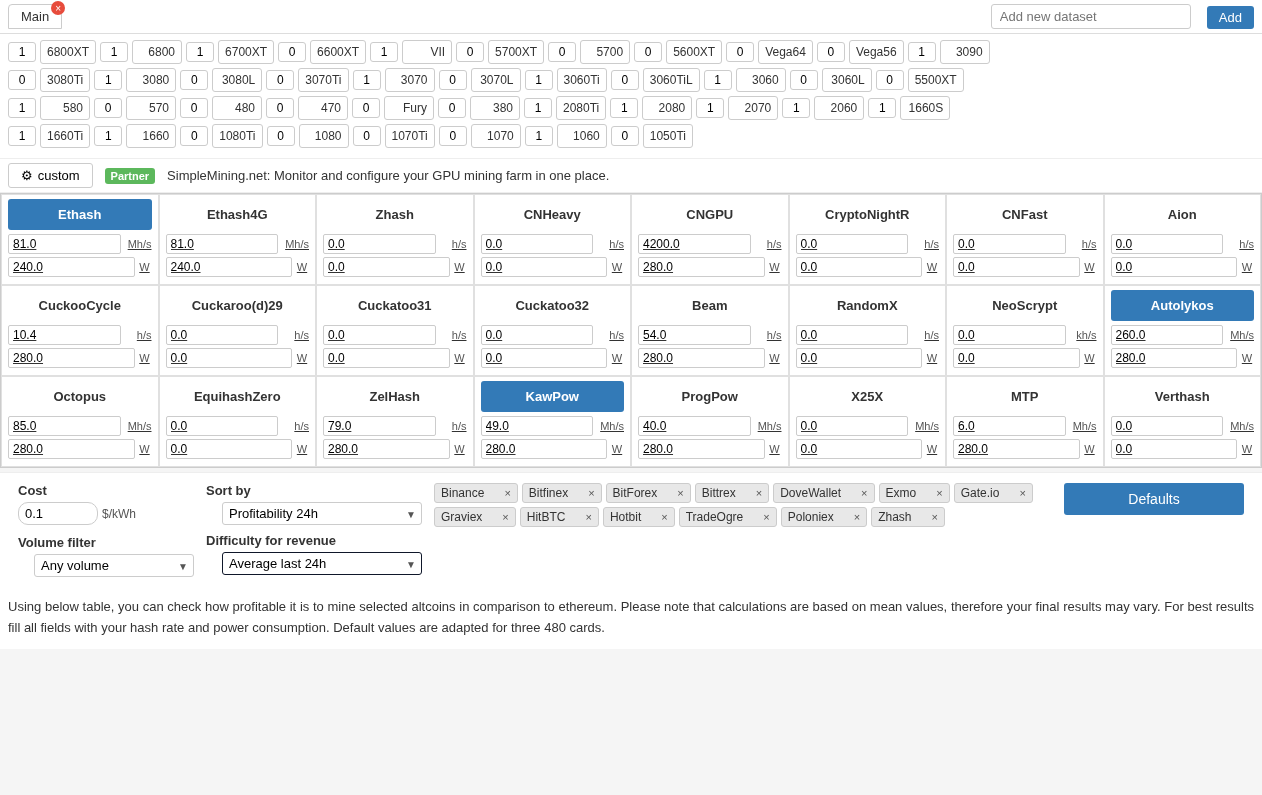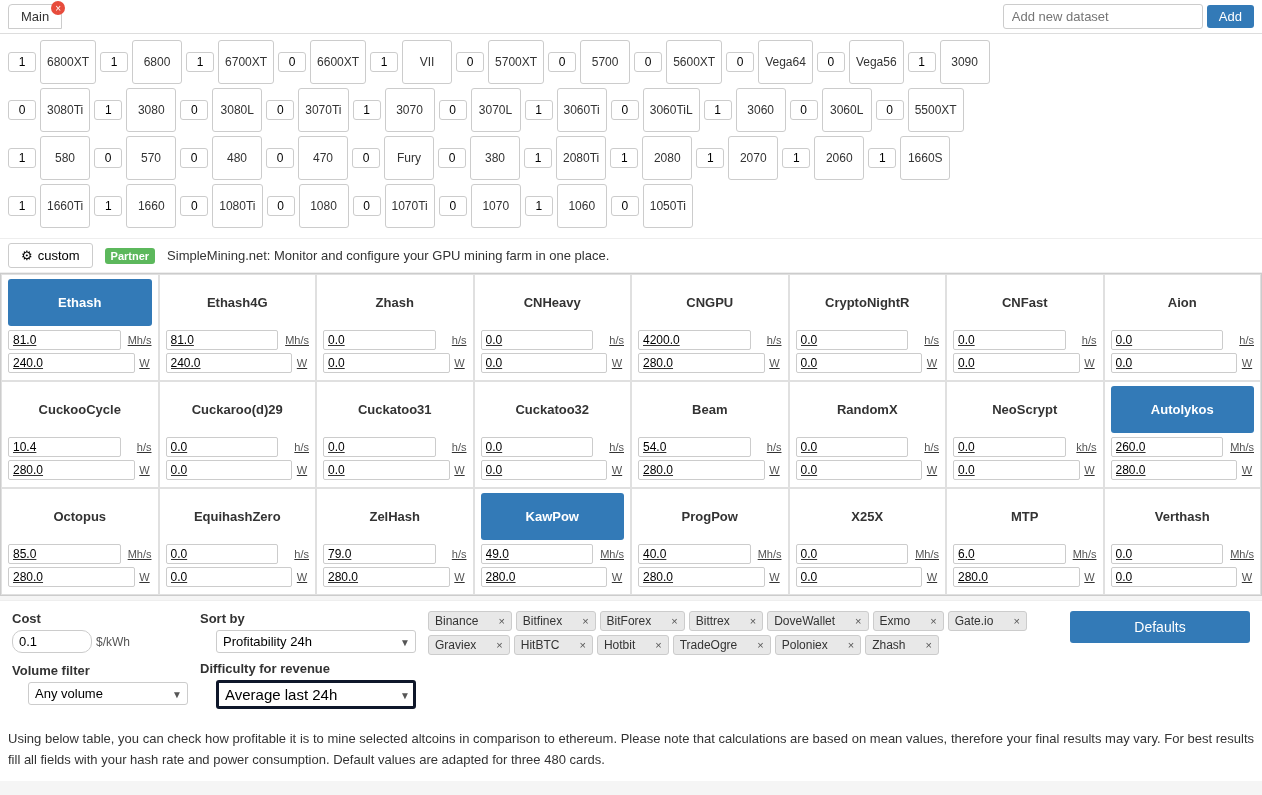"Add new dataset" .add-dataset-area { align-items: center -> flex-end; gap: 4px -> 16px }
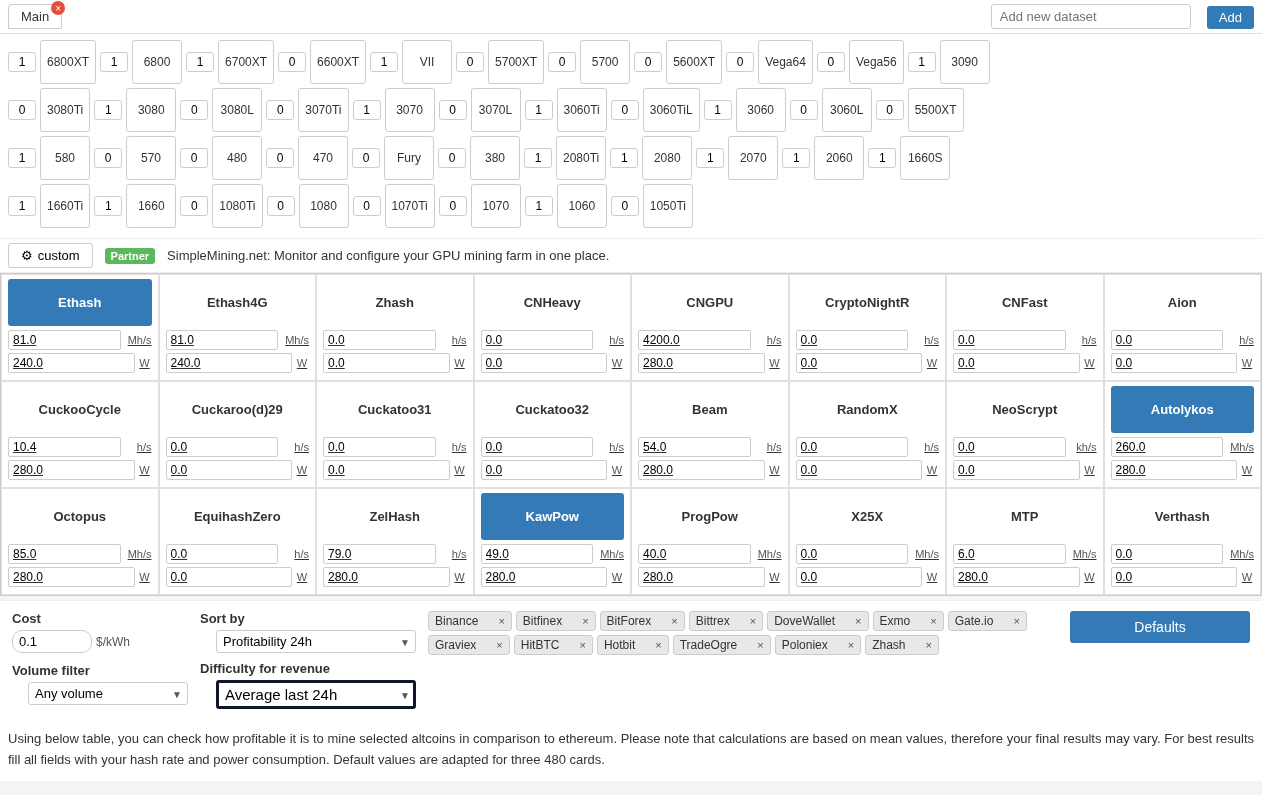"6800XT" .gpu-name { padding: 14px 6px -> 4px 6px; text-align: center -> right }
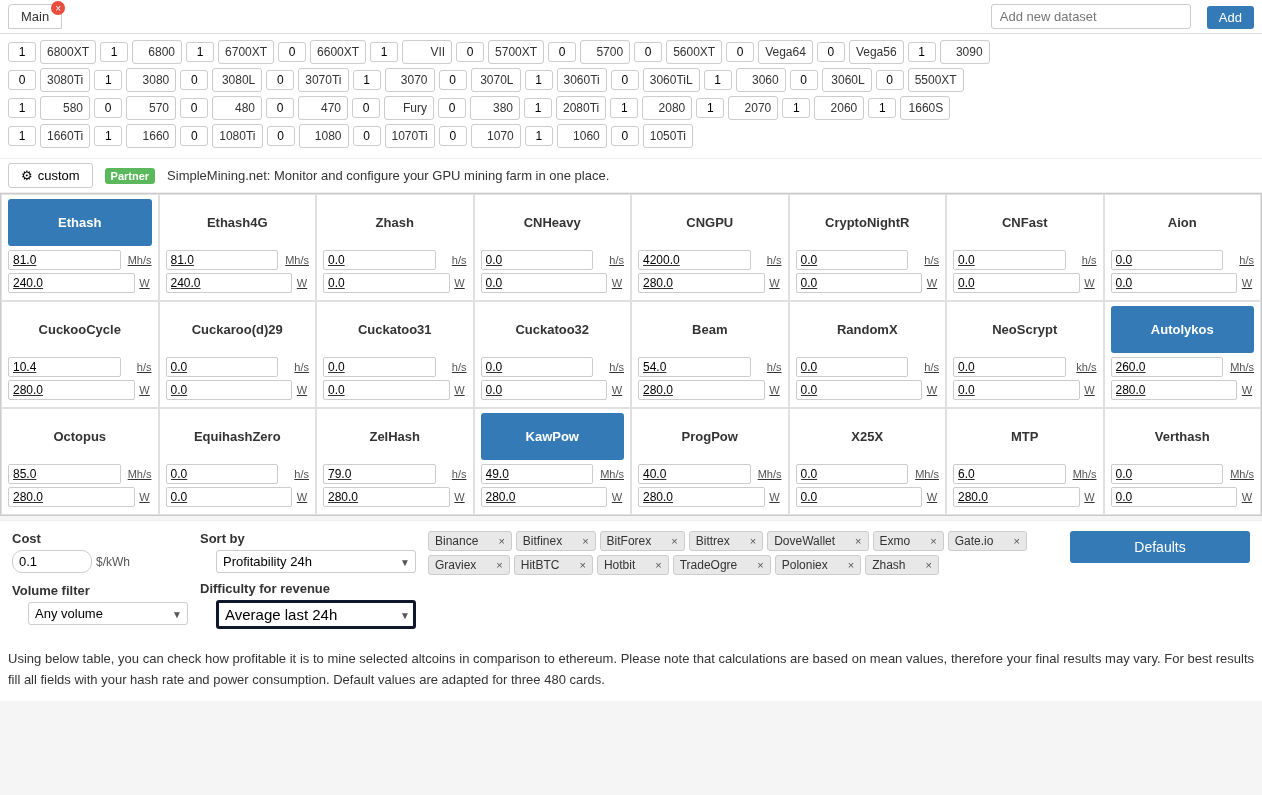"Ethash" .algo-header { padding: 16px 0 -> 8px 0 }
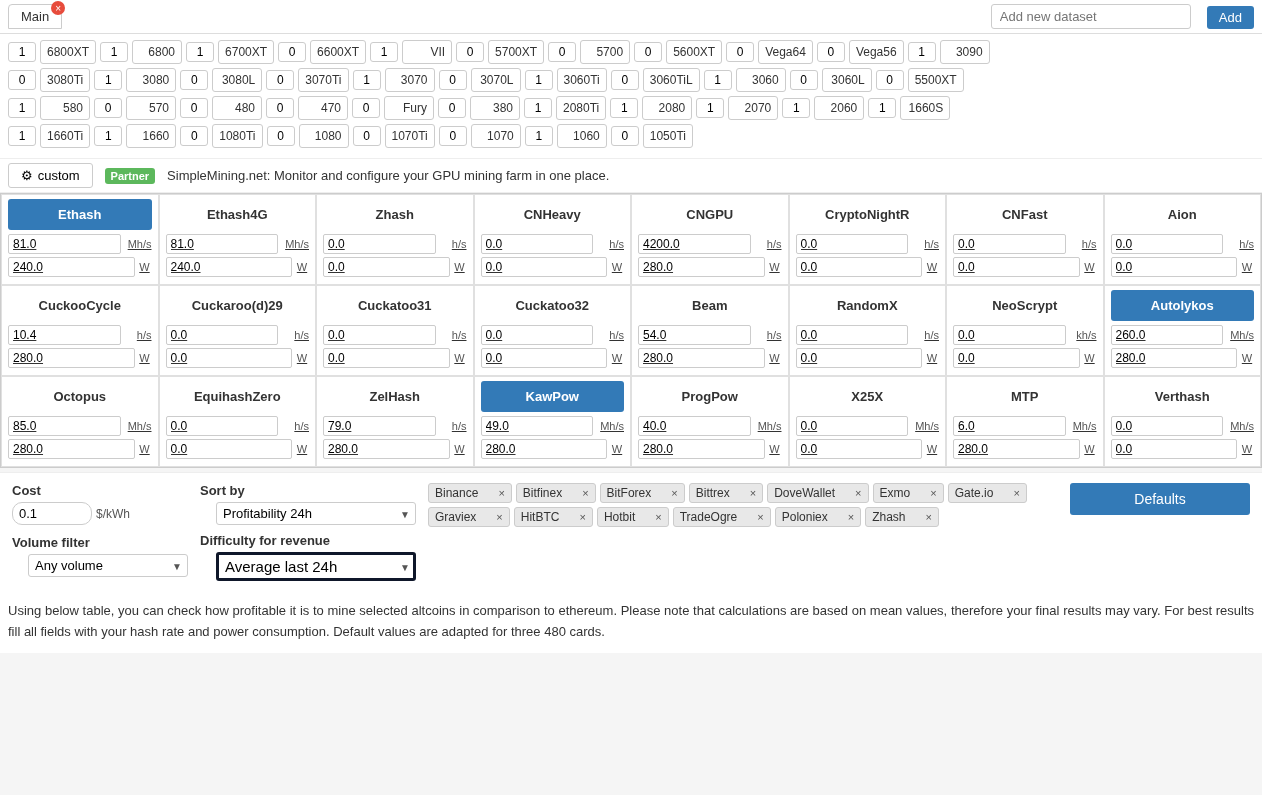"Cost" .bottom-section { padding: 10px 12px -> 10px 18px }
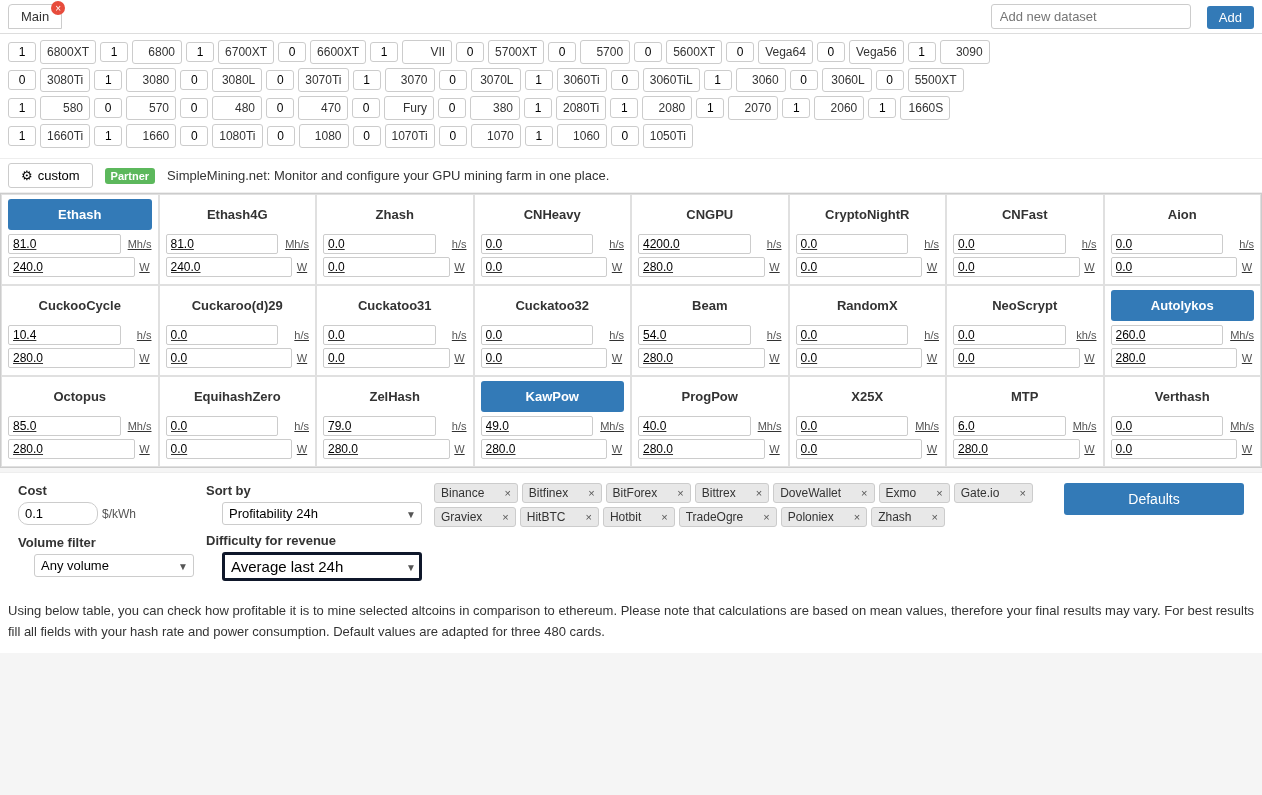"Average last 24h" .difficulty-select { border: 3px solid #0f172a -> 1px solid #0f172a; font-size: 15px -> 13px }
